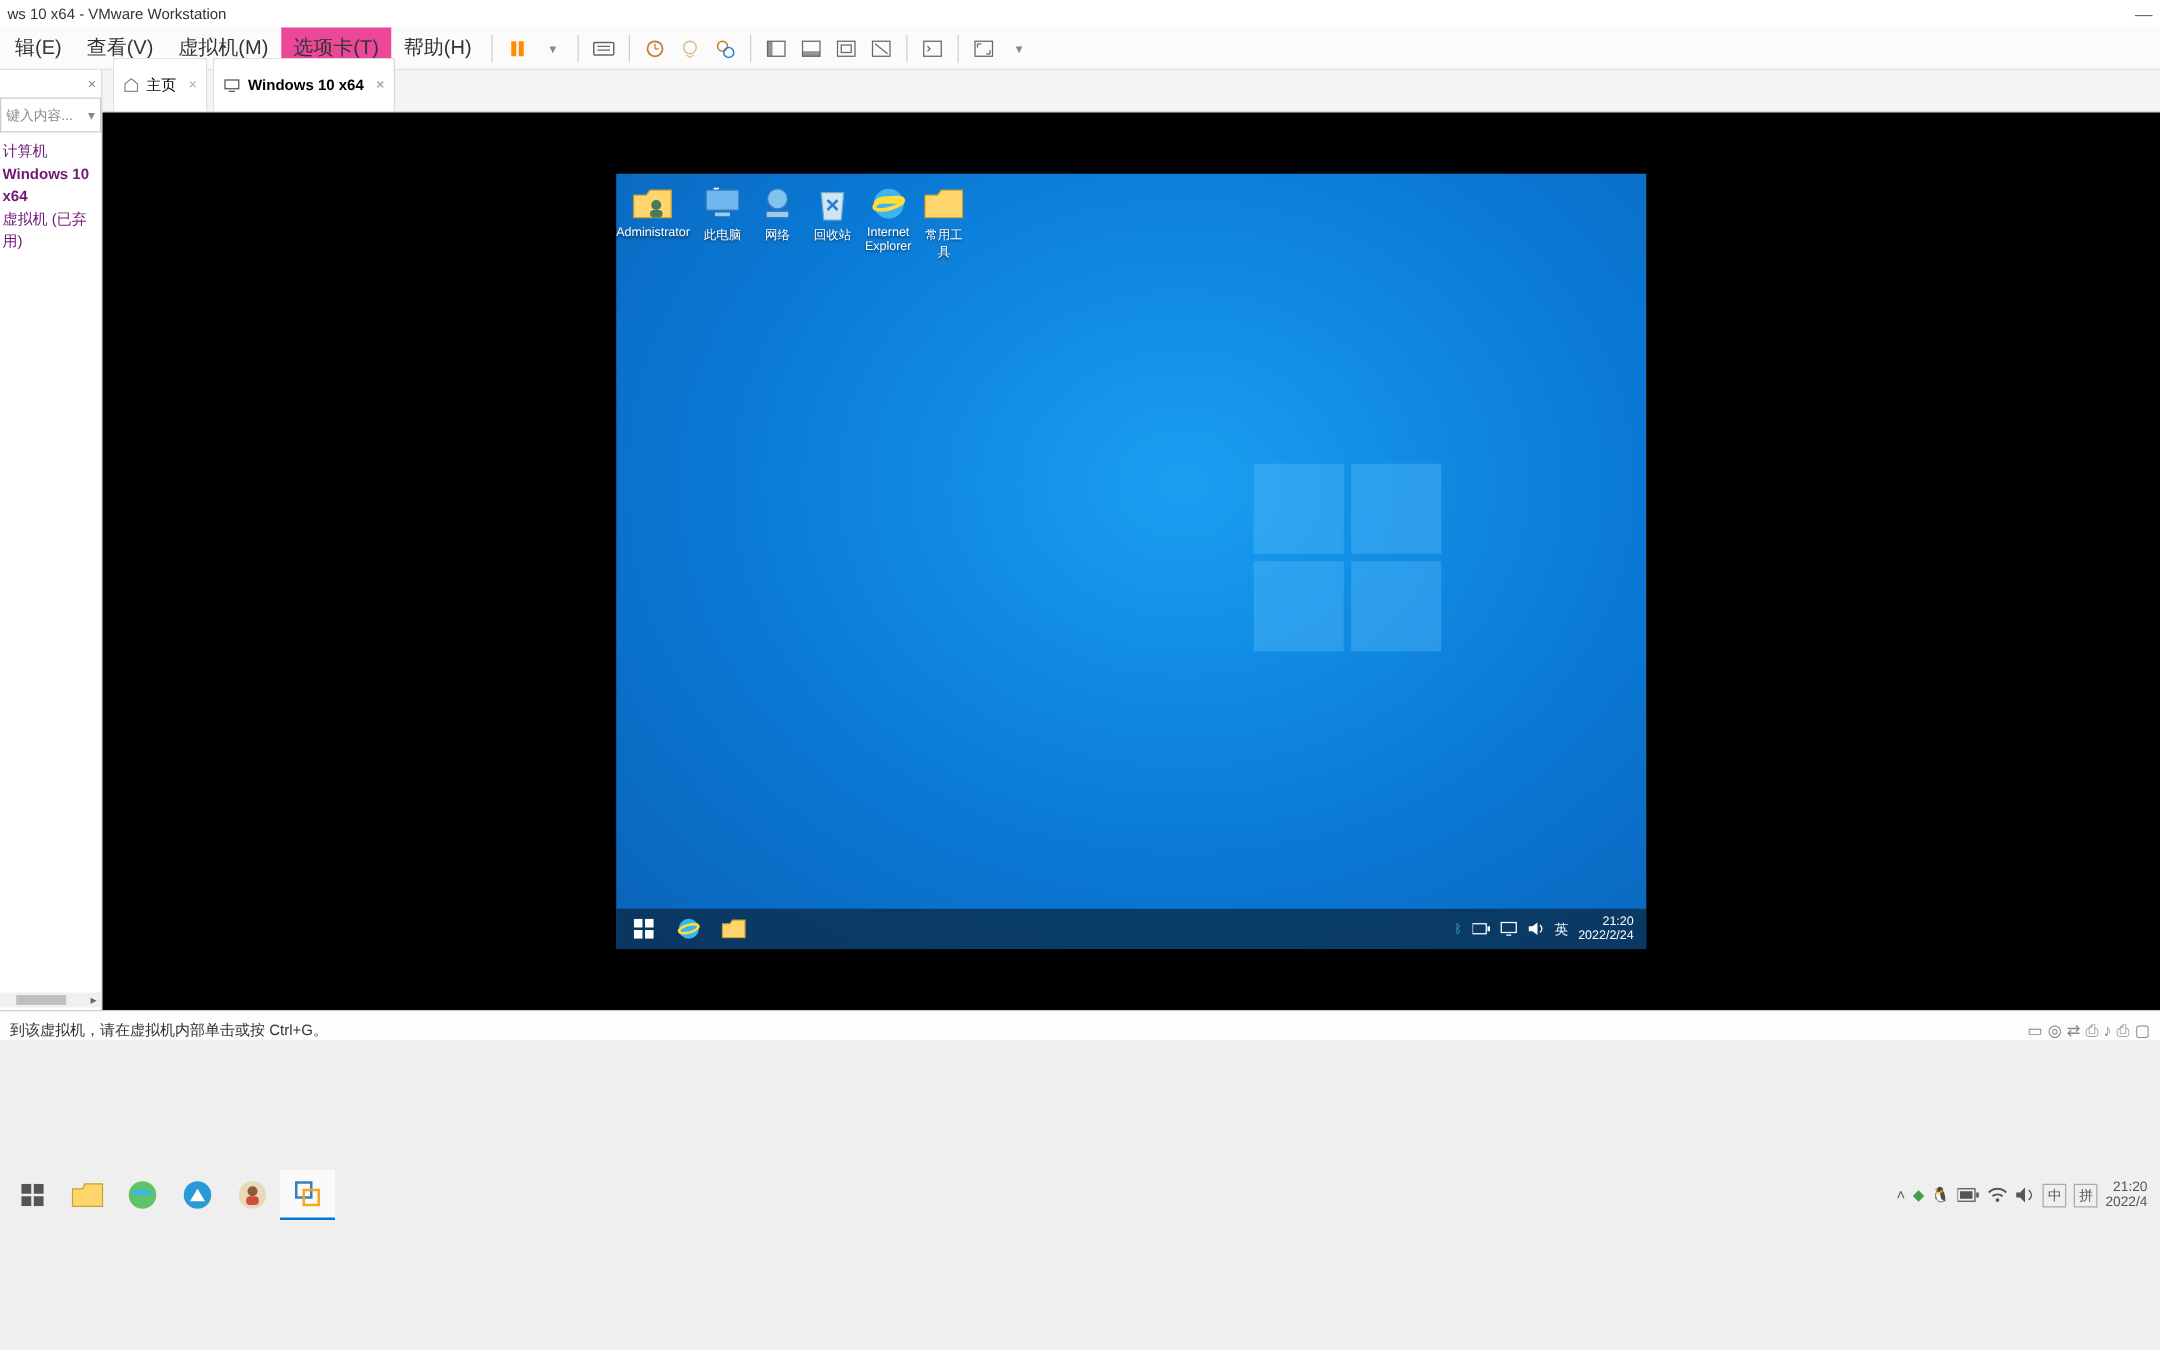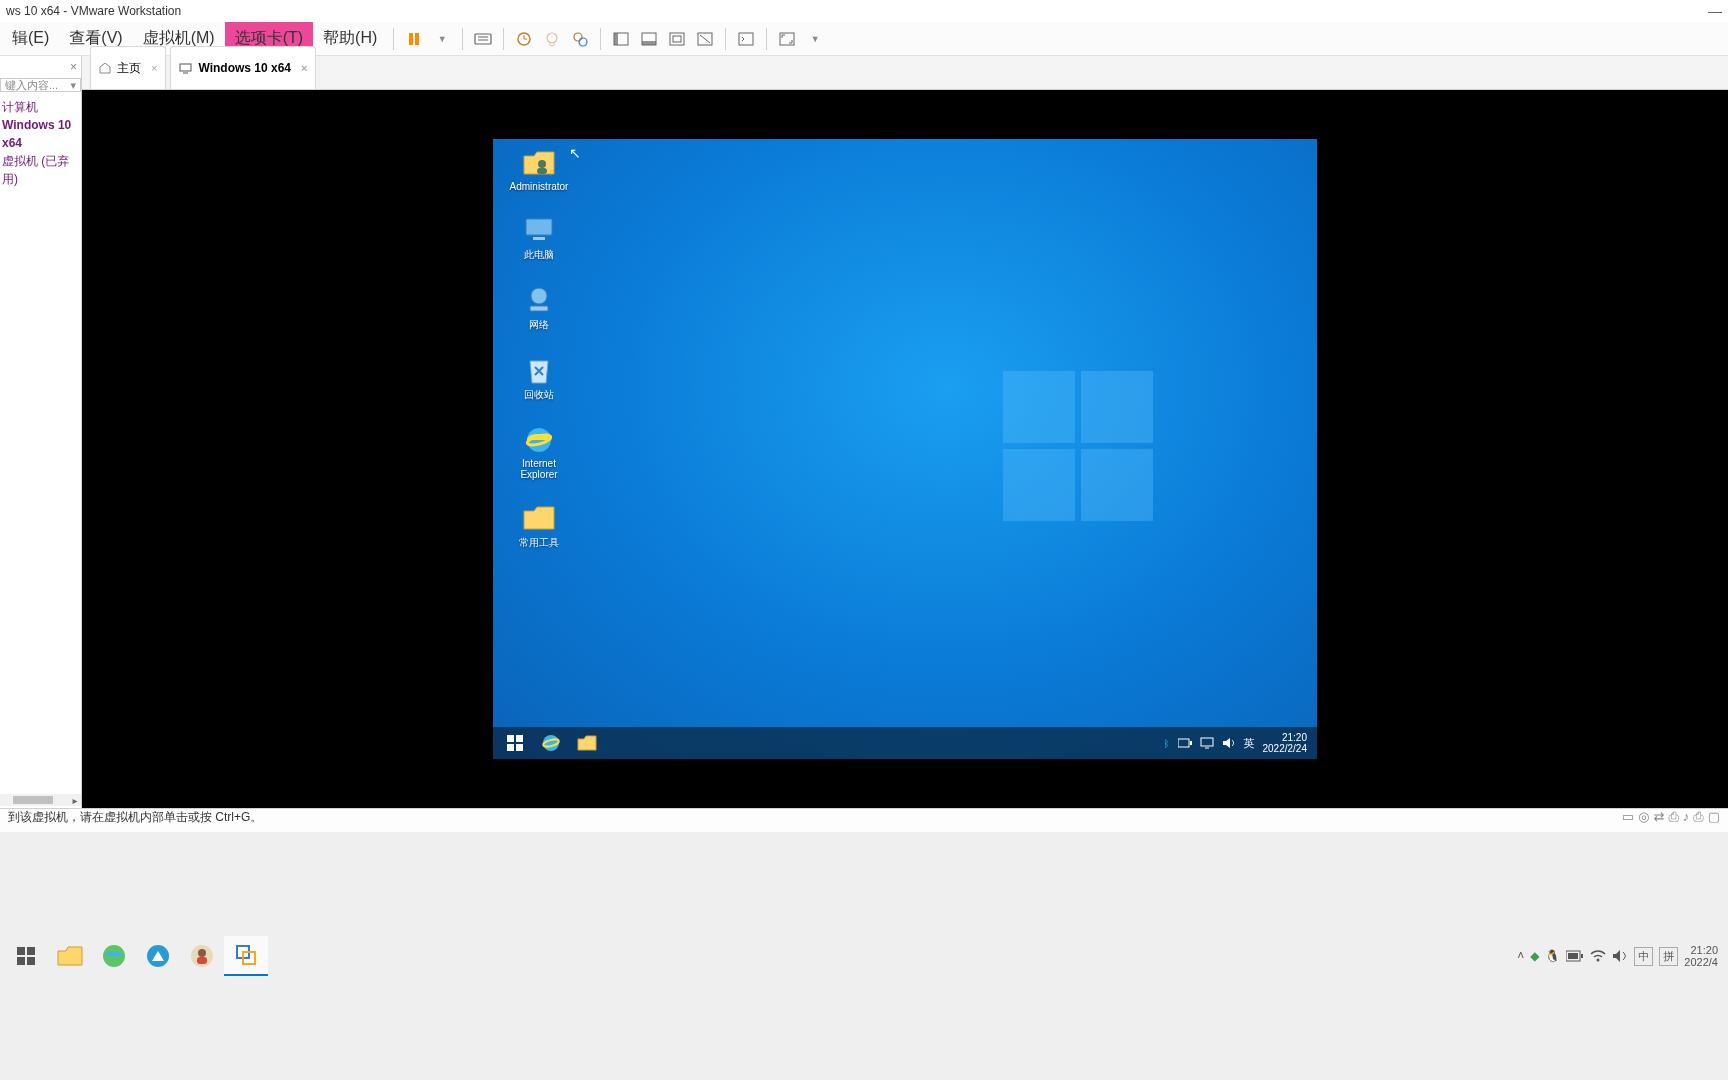"键入内容..." .sidebar-filter { height: 14px -> 28px }
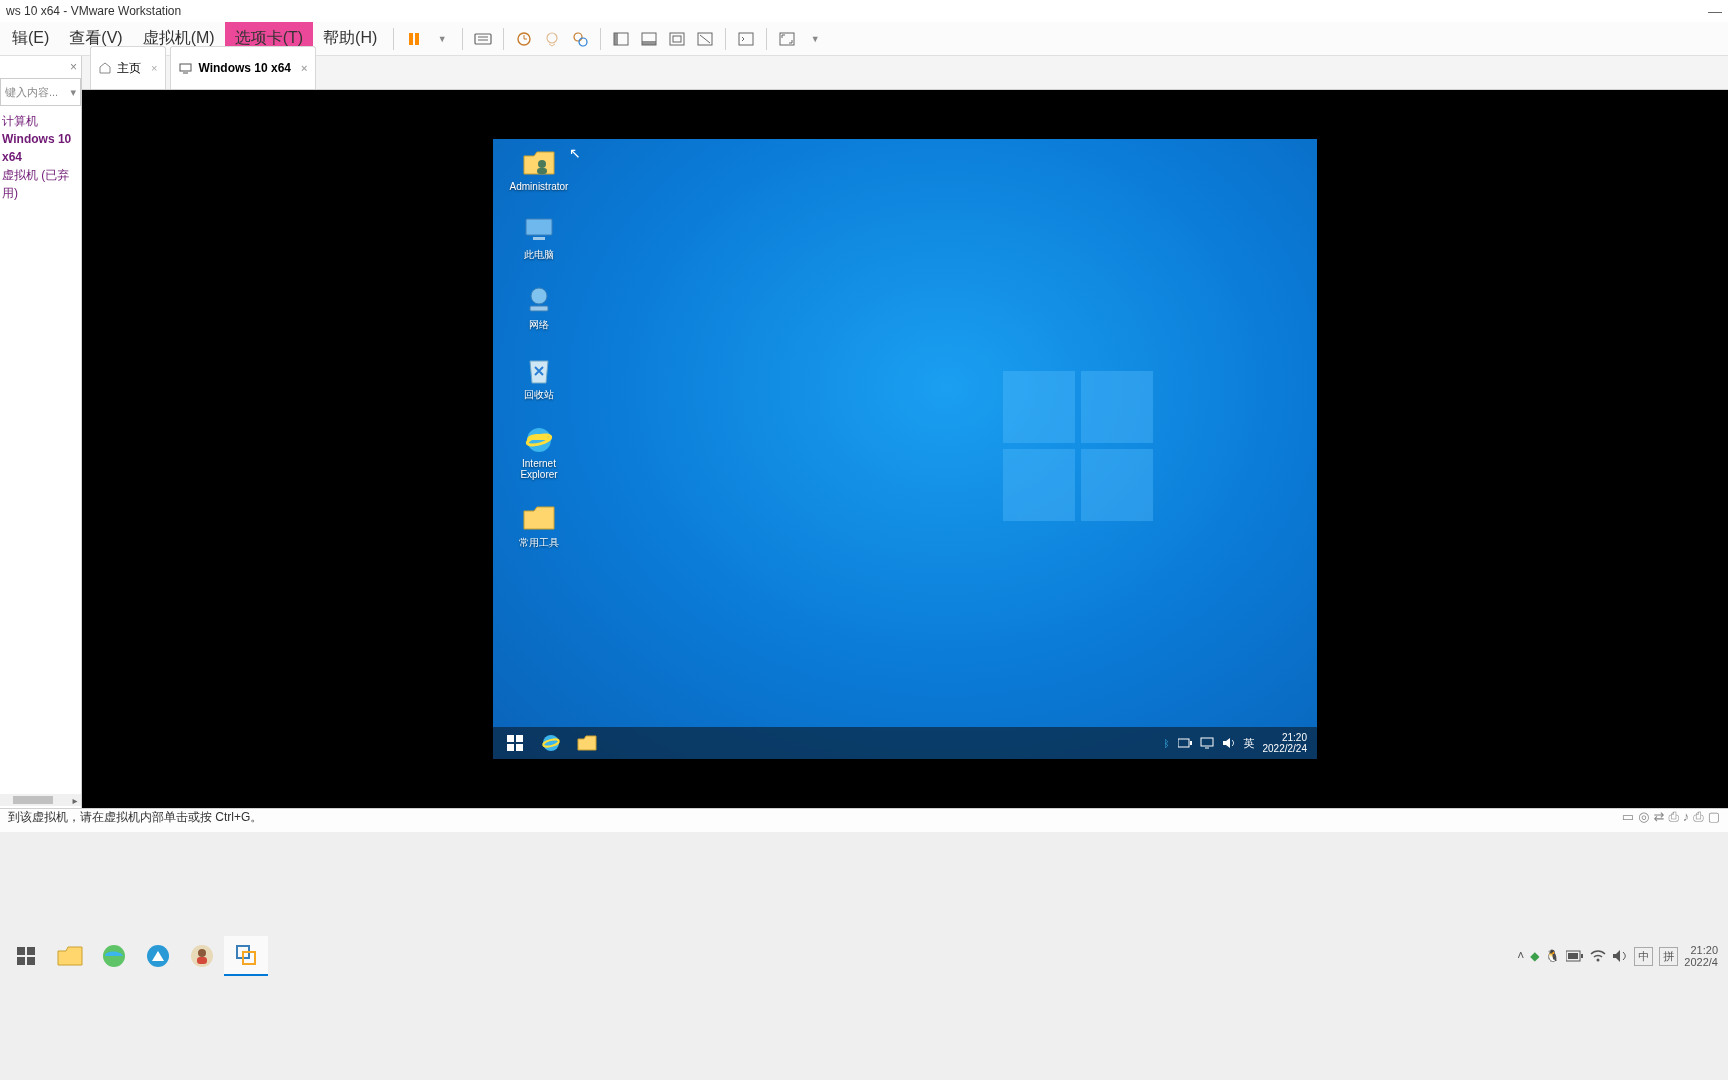"Administrator" .desktop-icons { flex-direction: column -> row; gap: 22px -> 8px; left: 18px -> 0 }
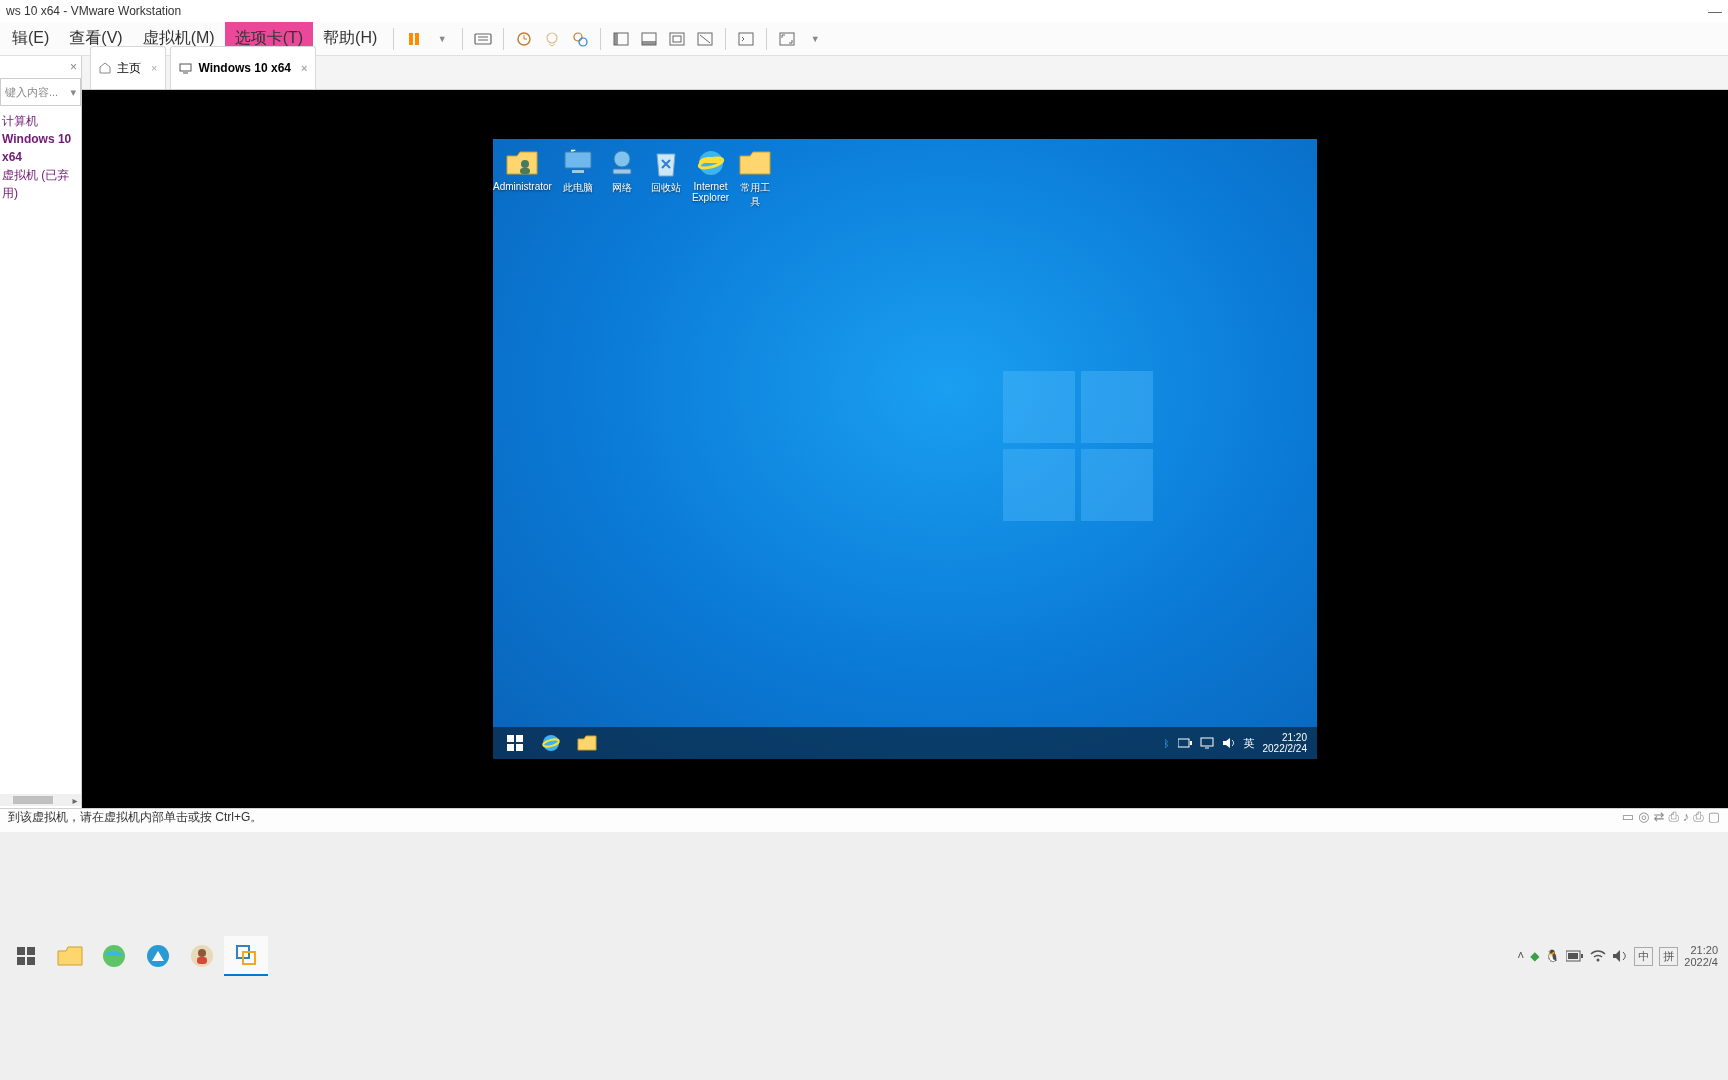"到该虚拟机，请在虚拟机内部单击或按 Ctrl+G。" .vmware-status { align-items: none -> center }
